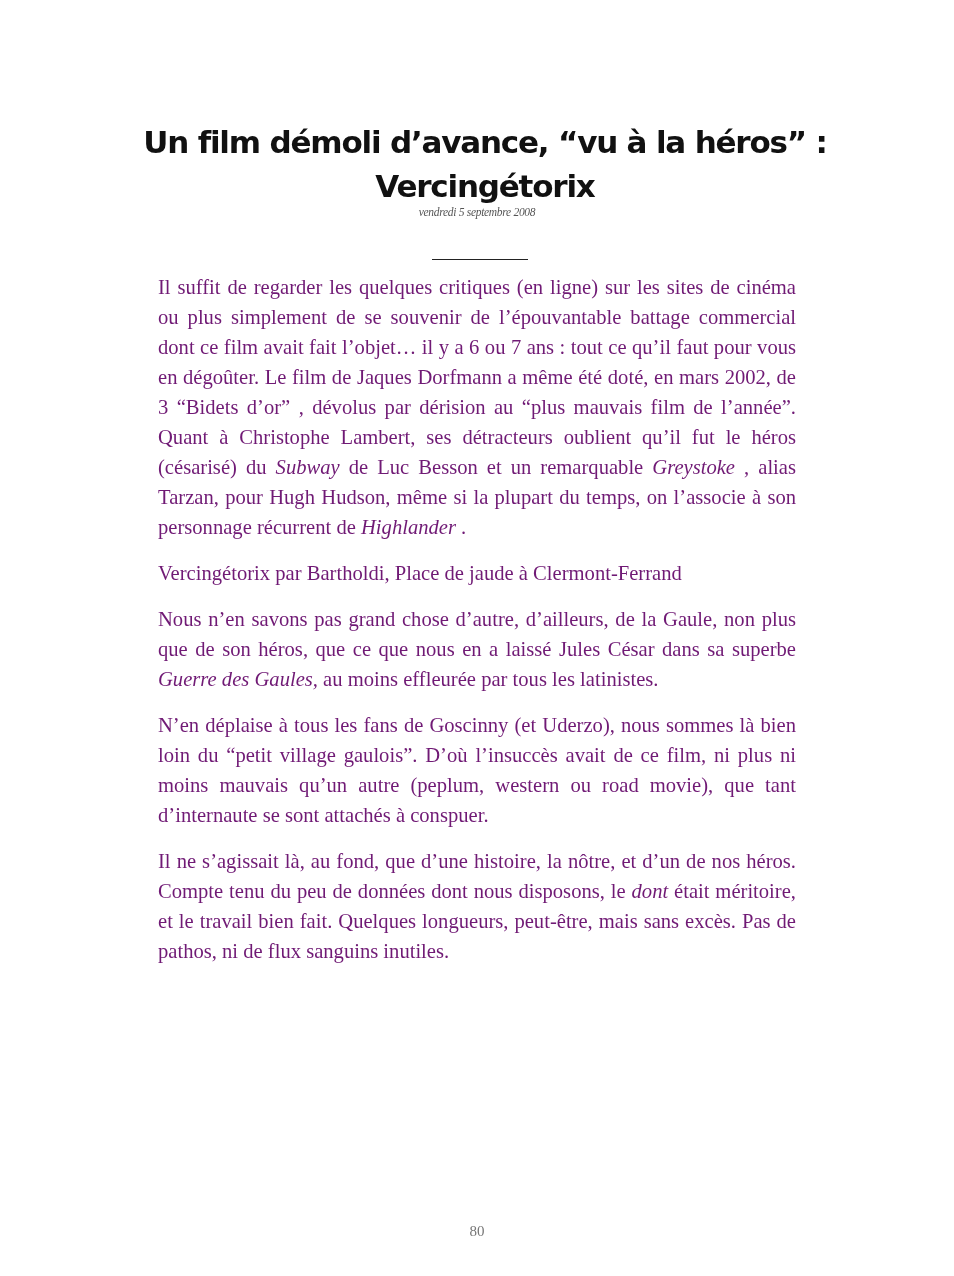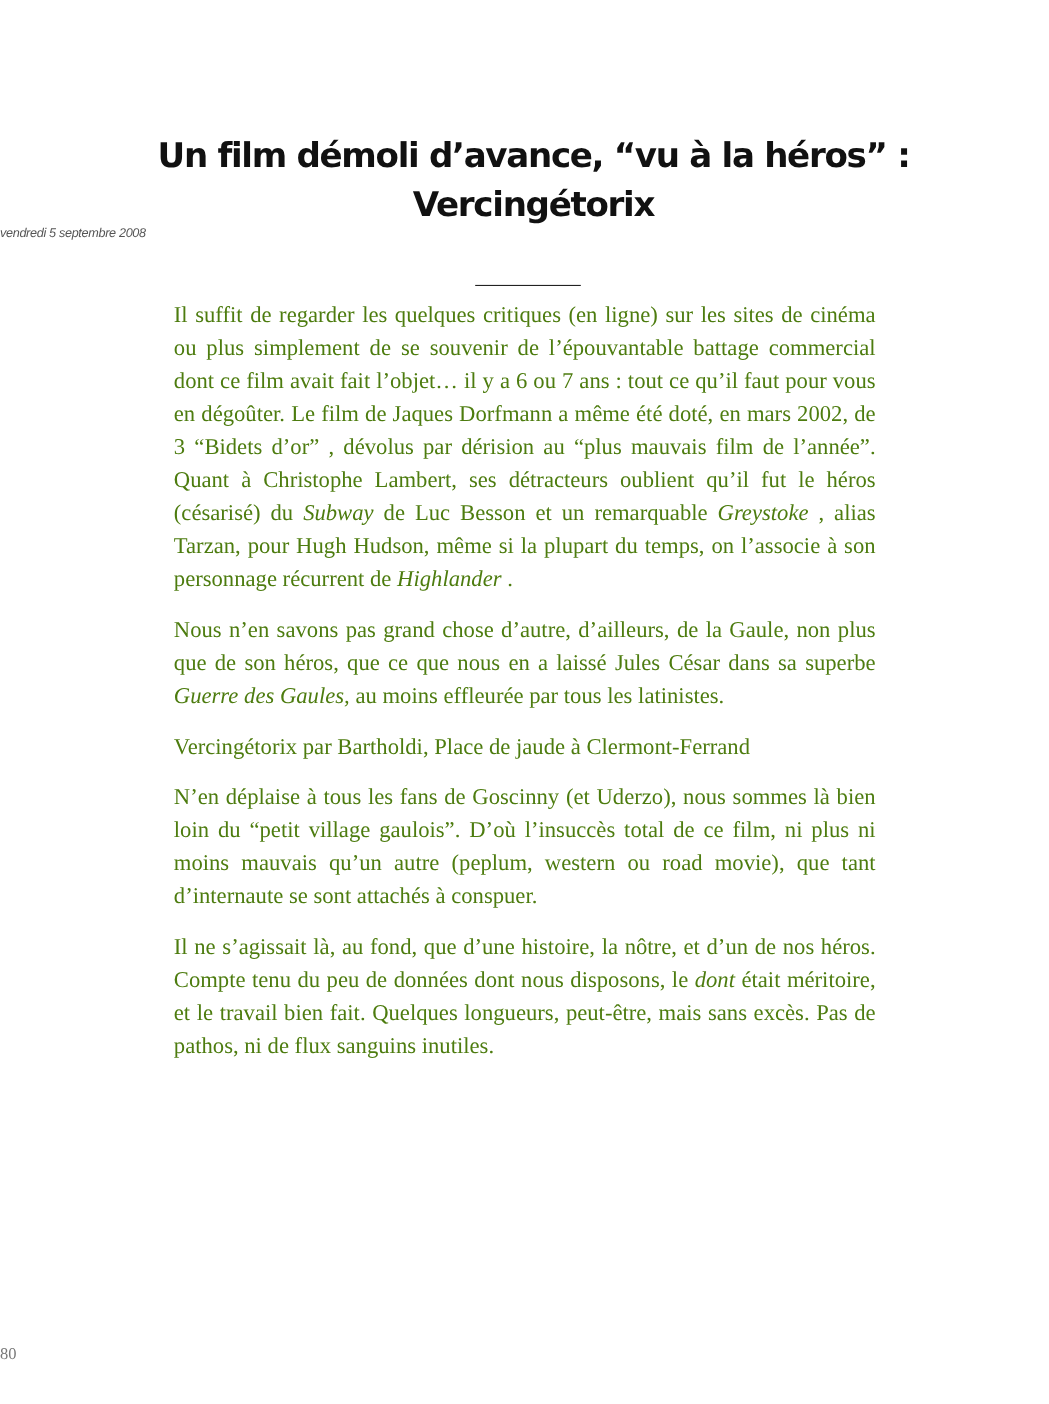"vendredi 5 septembre 2008" .date { font-family: Liberation Sans, sans-serif -> Liberation Serif, serif; text-align: none -> center }
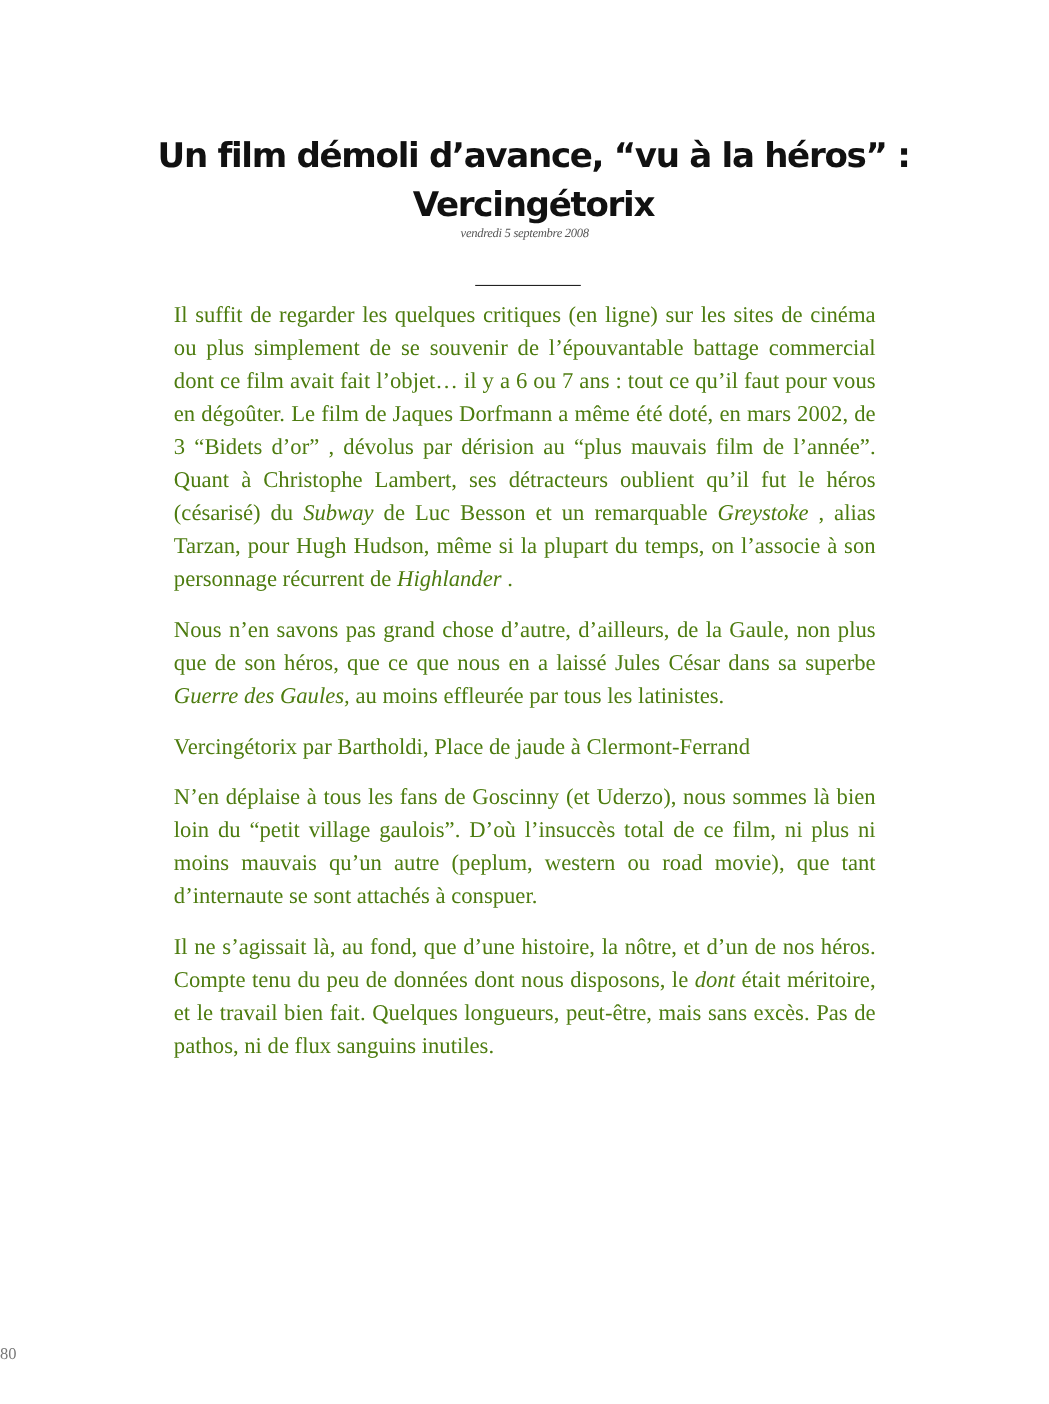"Il suffit de regarder les" .body { color: #4d7c0f -> #701a75 }
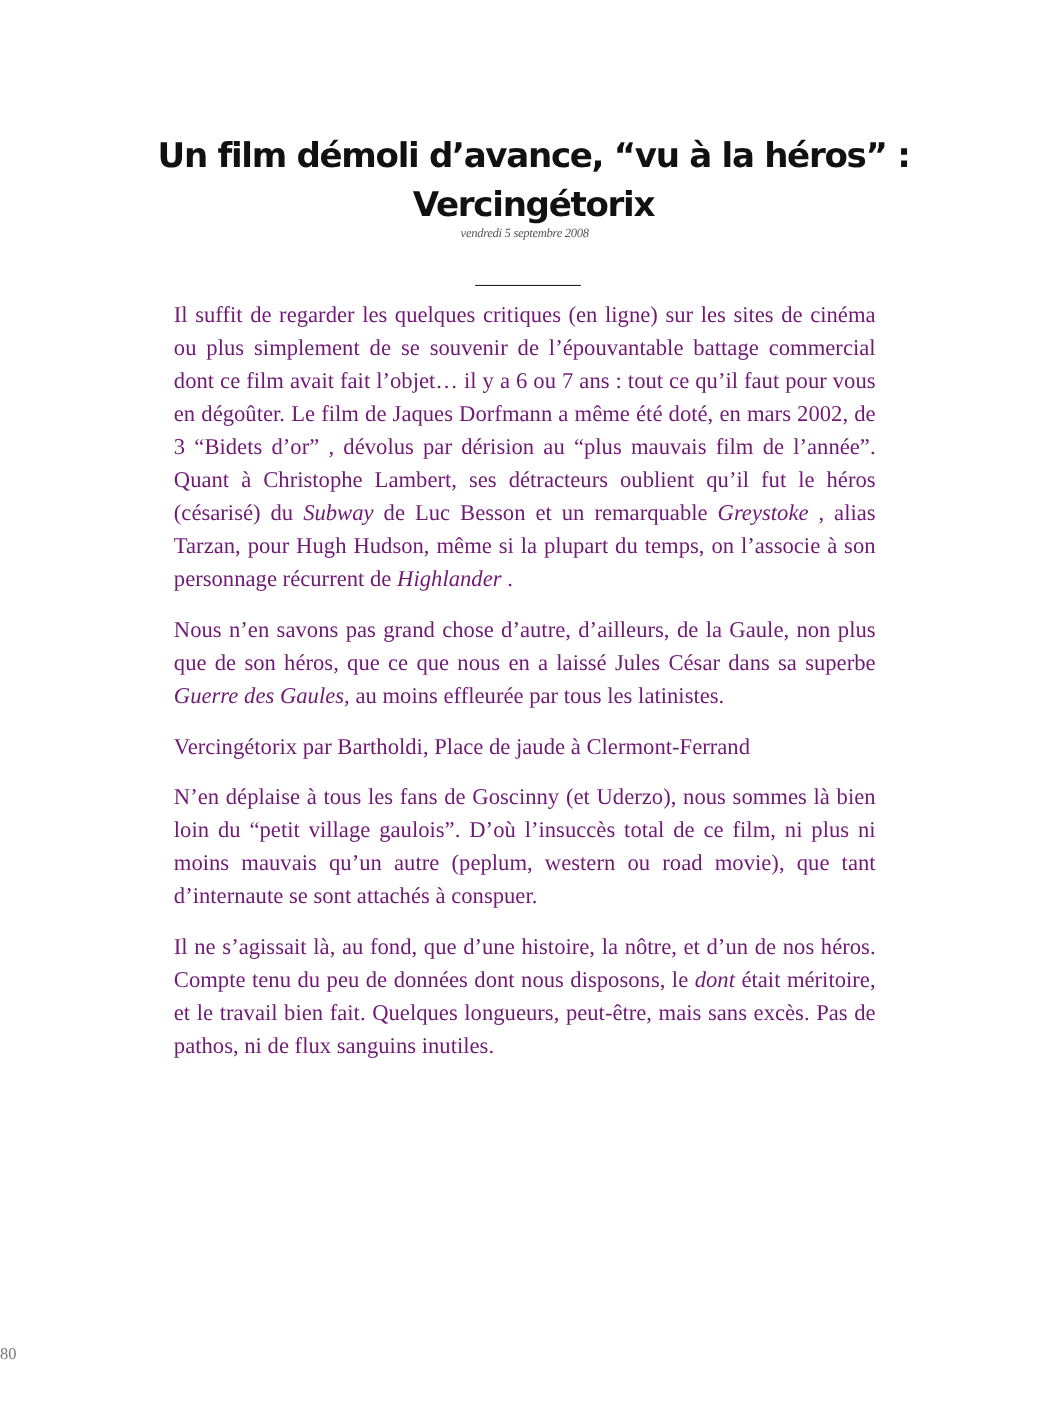"Nous n’en savons pas grand" p { order: before "Vercingétorix par Bartholdi, Place de" -> after "Vercingétorix par Bartholdi, Place de" }
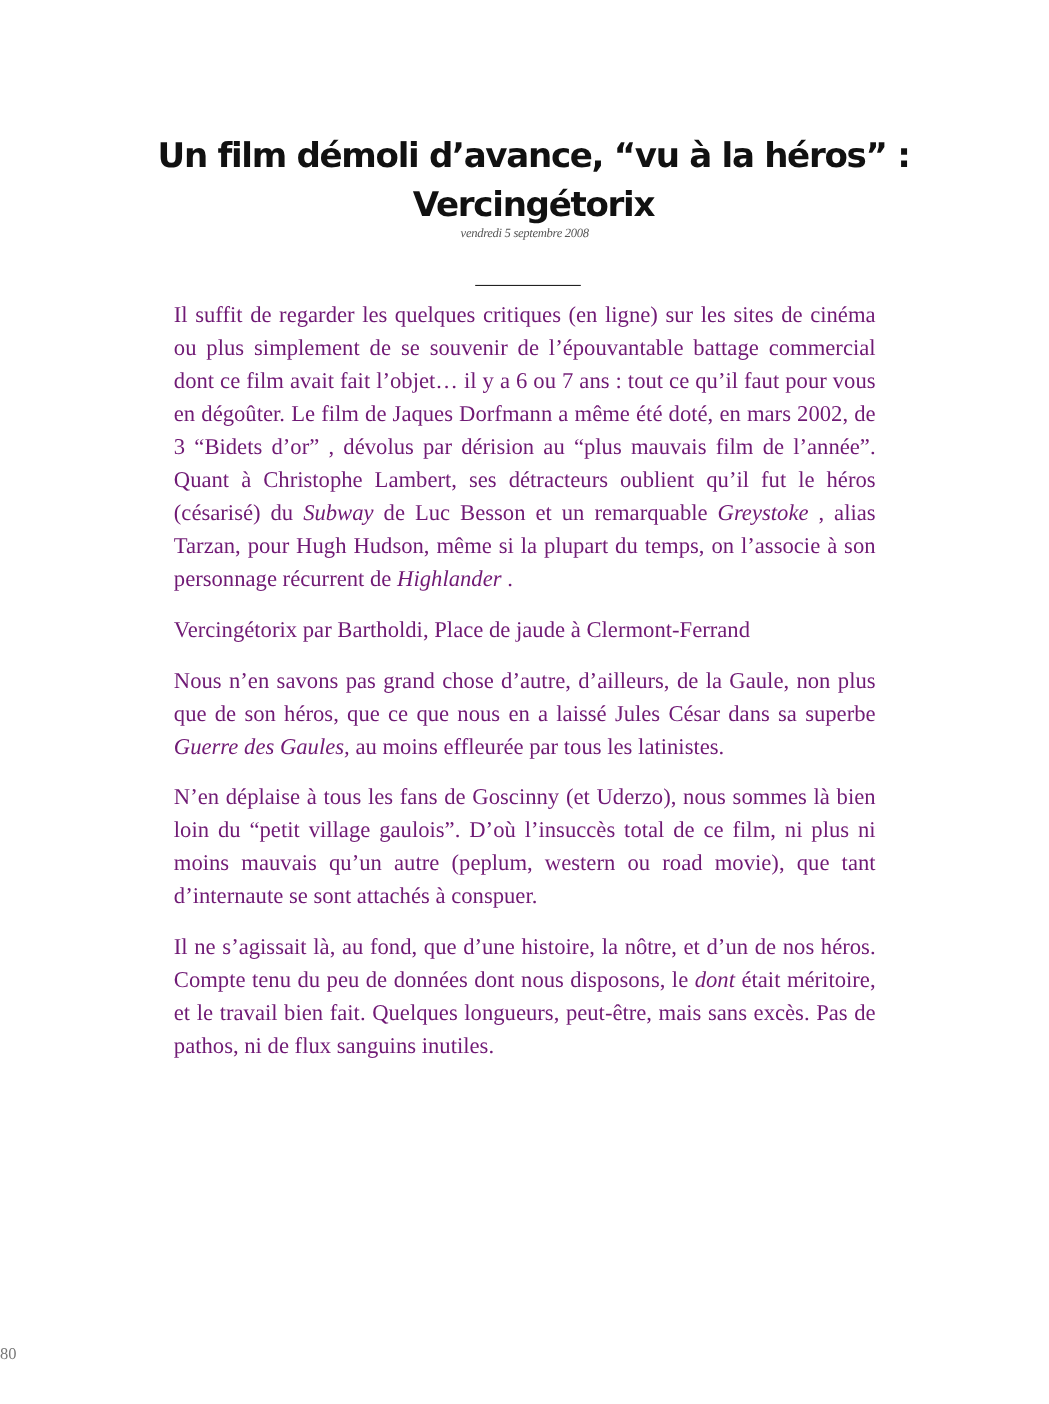"N’en déplaise à tous les" span { text: total -> avait }
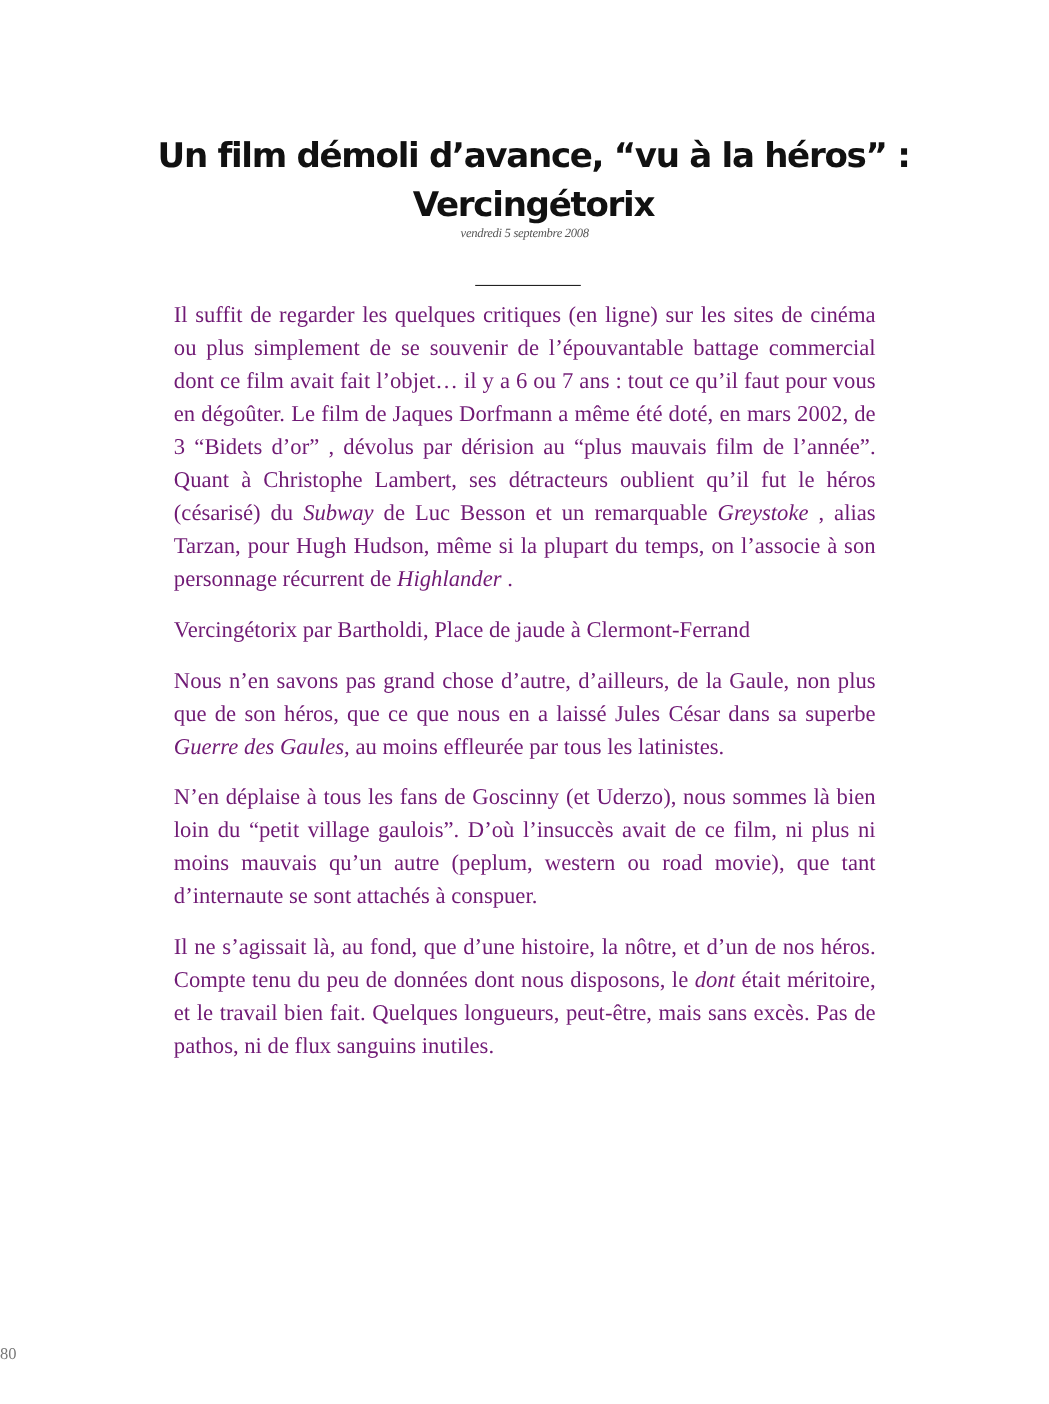"80" .pagenum { text-align: none -> center }
